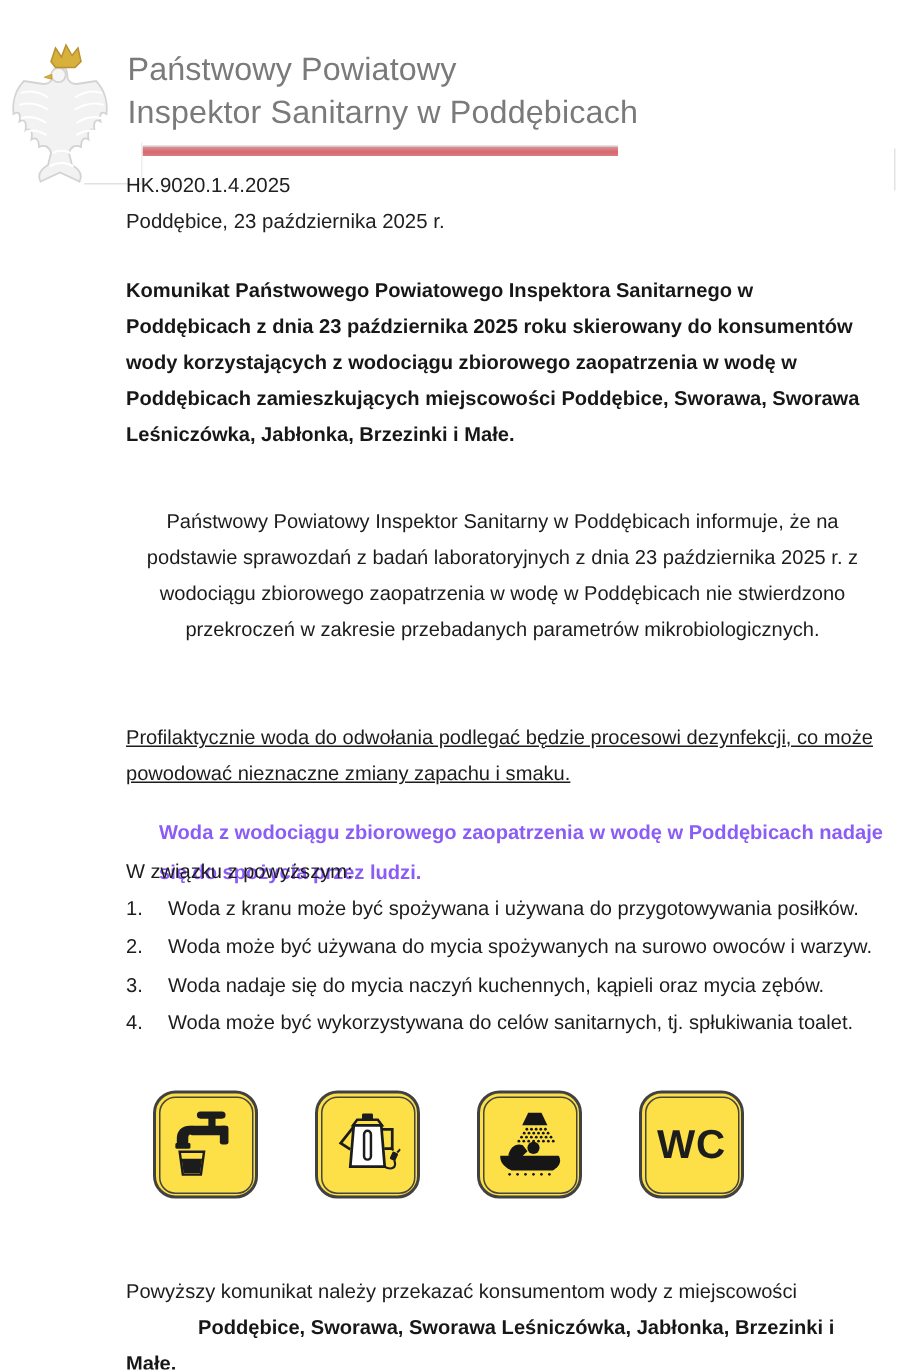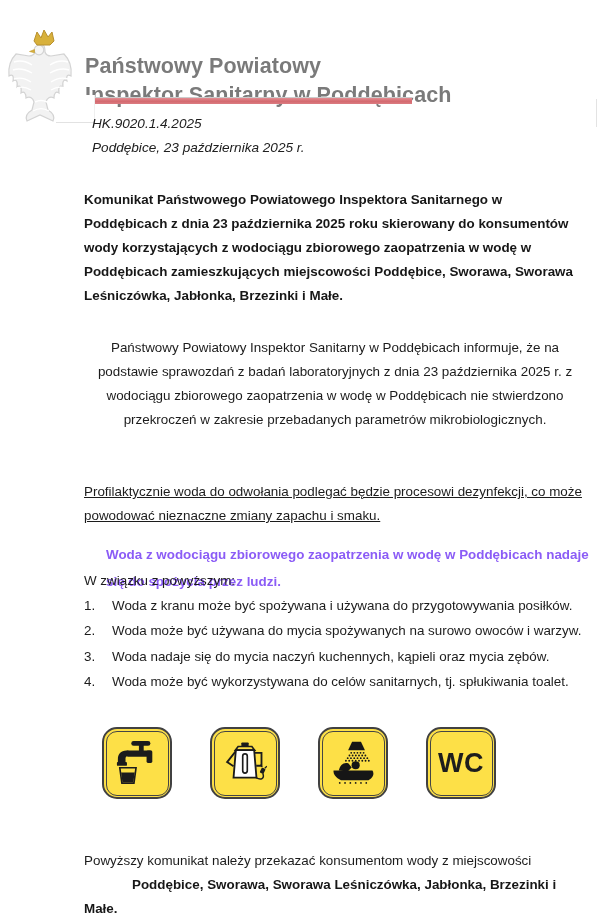"Państwowy Powiatowy" #org-title { font-weight: 700 -> 400; margin-top: 20px -> none }
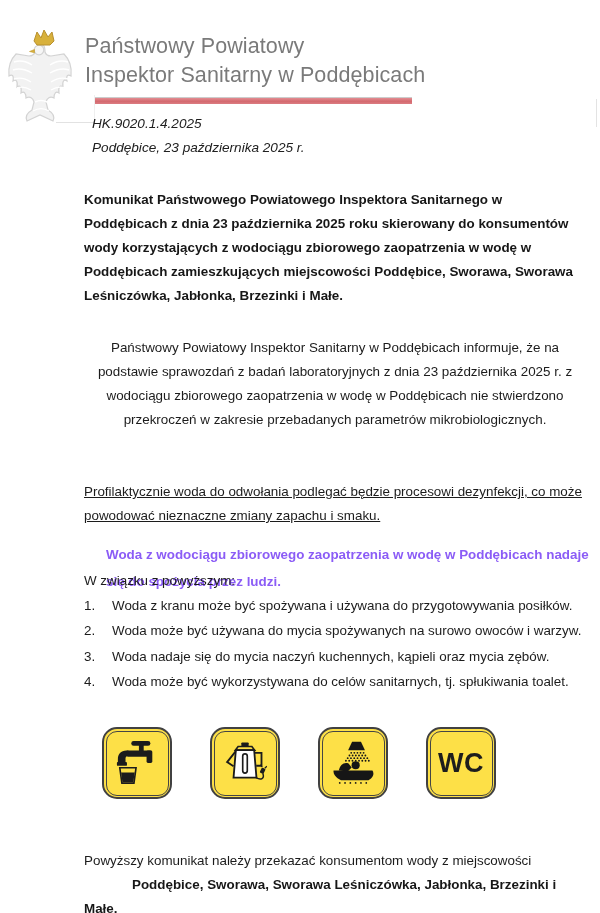"HK.9020.1.4.2025" #meta { font-style: italic -> none; left: 92px -> 84px }
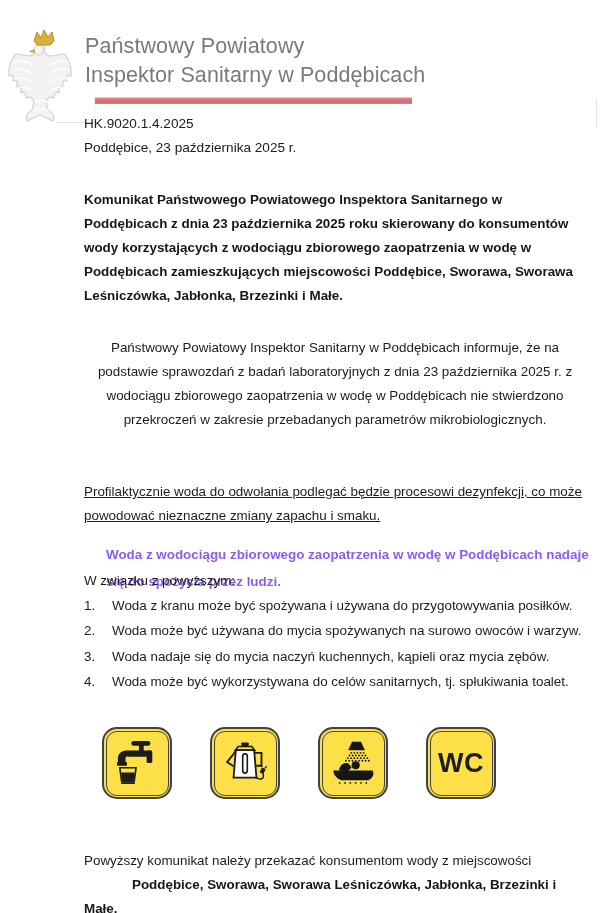"Komunikat Państwowego Powiatowego" #intro-paragraph { top: 188px -> 182px }
